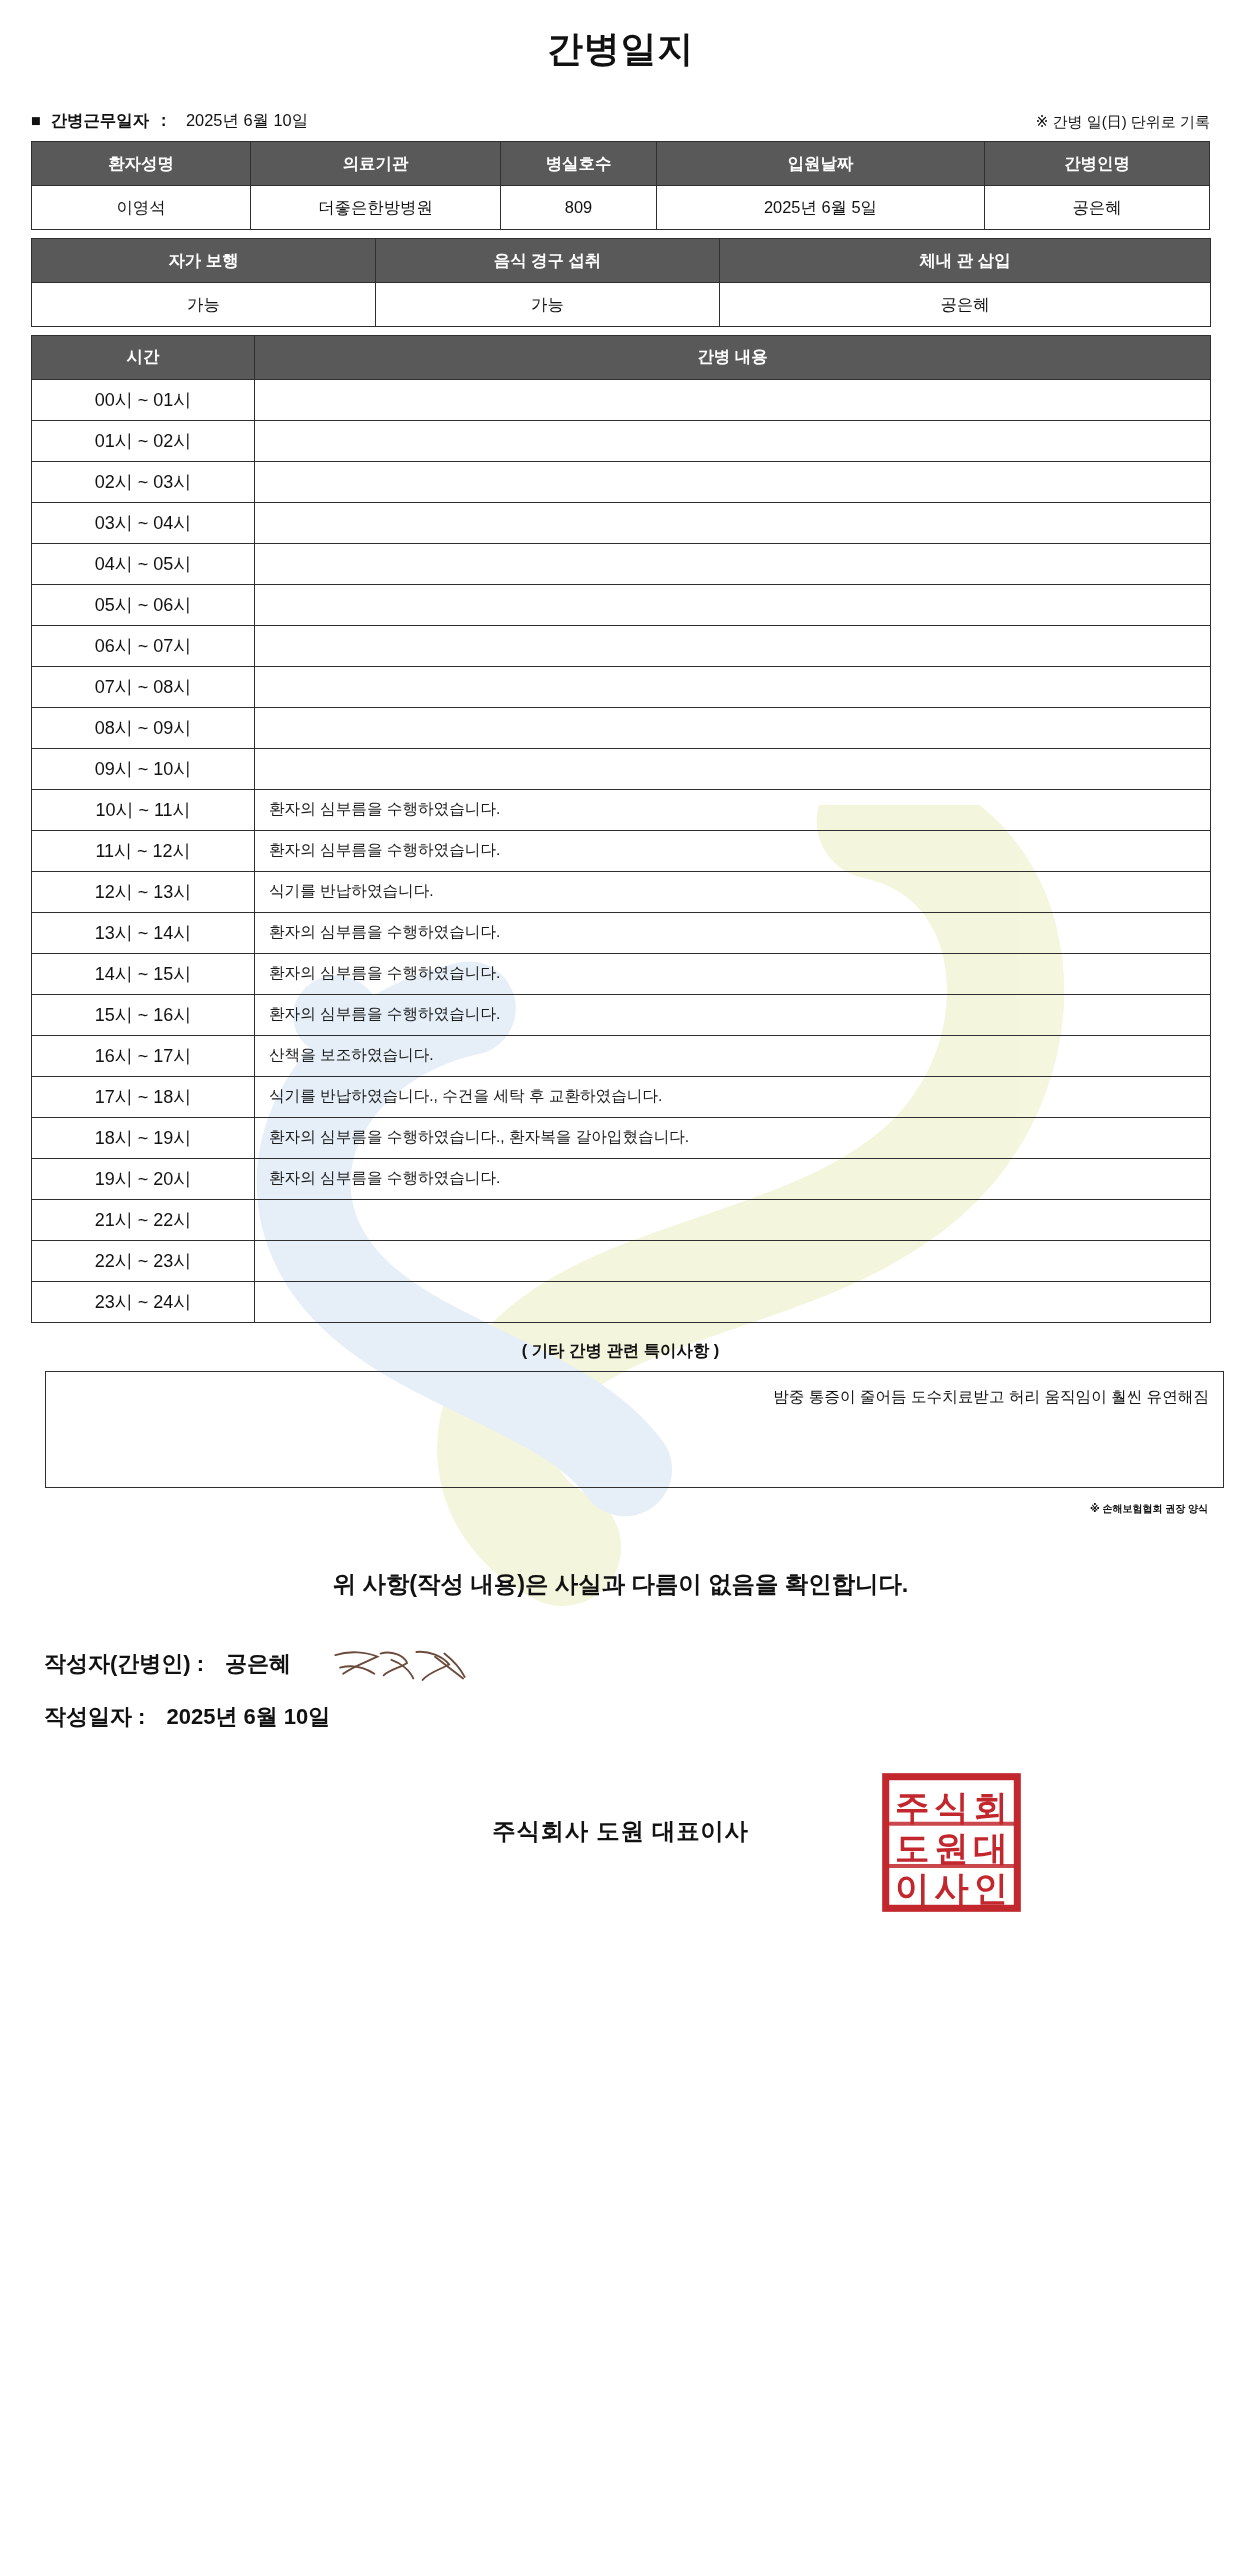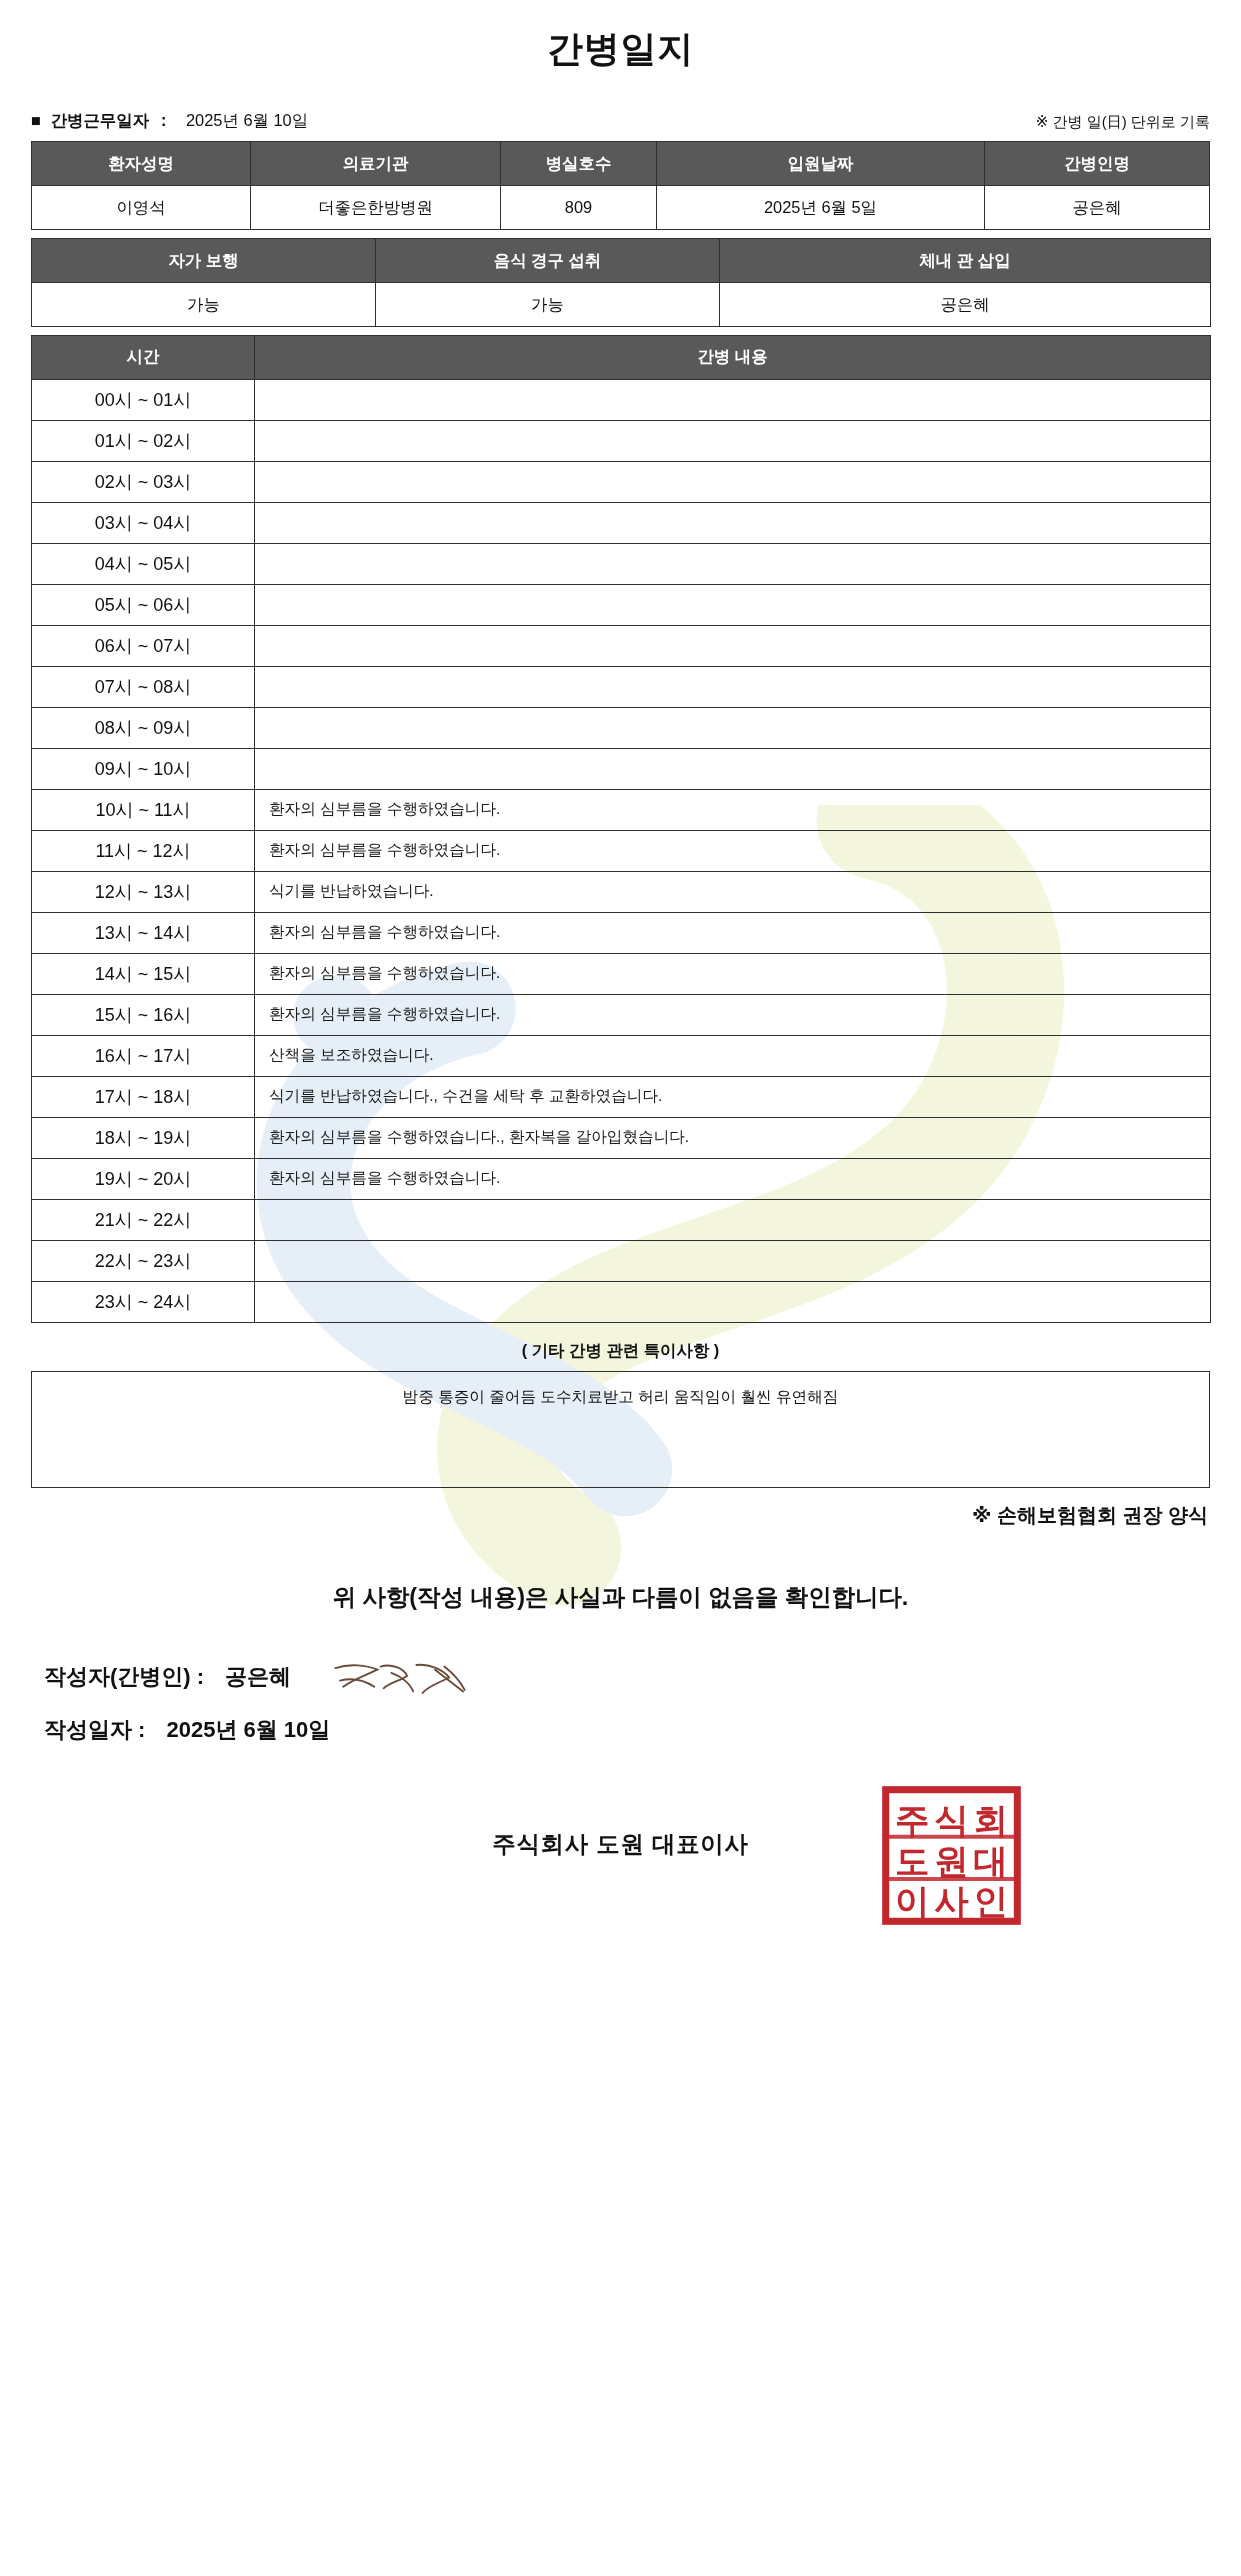"밤중 통증이 줄어듬 도수치료받고 허리" .remarks-box { margin: 0 31px -> 0 45px; text-align: center -> right }
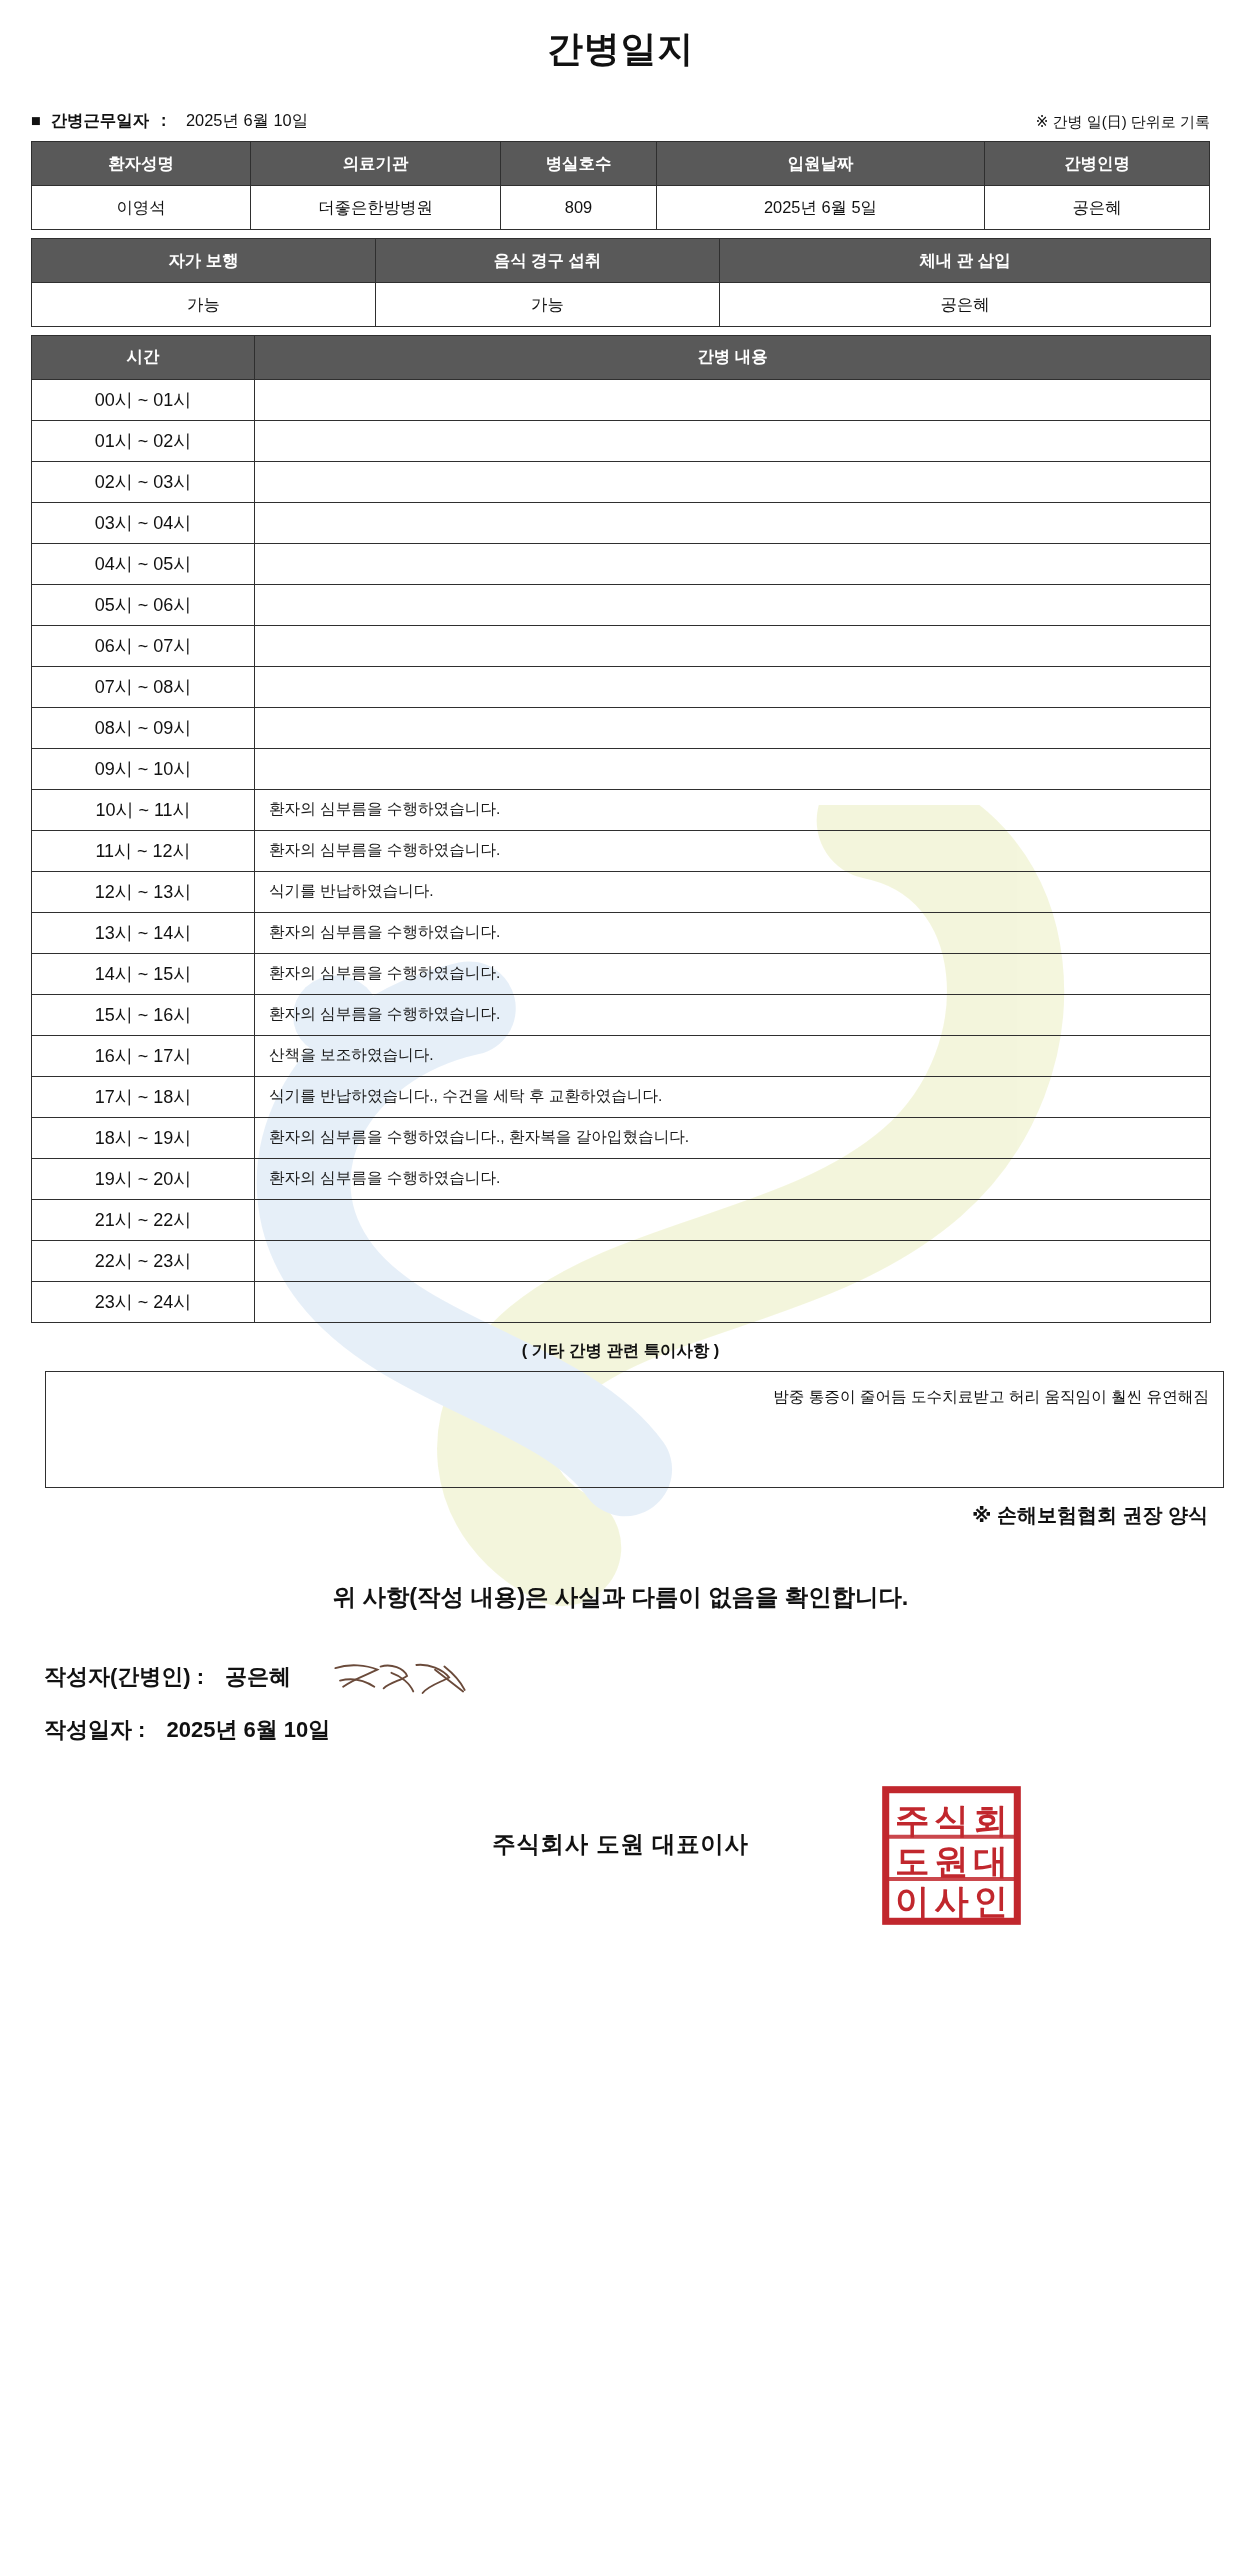"※ 손해보험협회 권장 양식" .form-note { font-size: 20px -> 10px }
